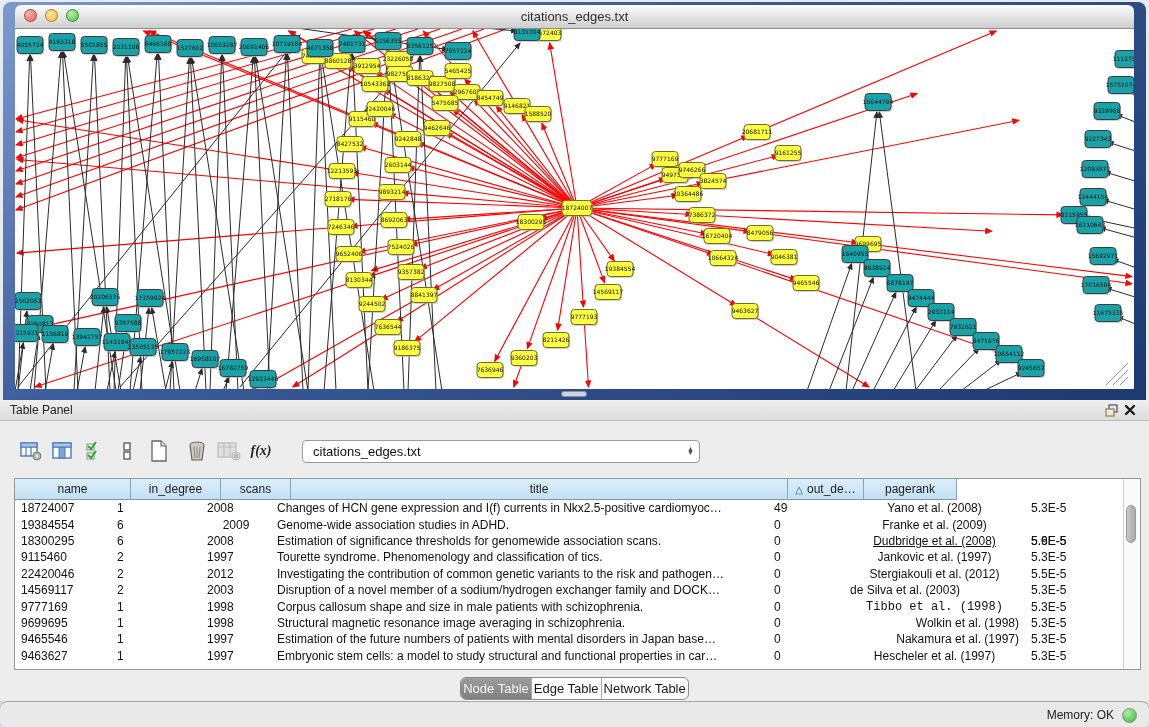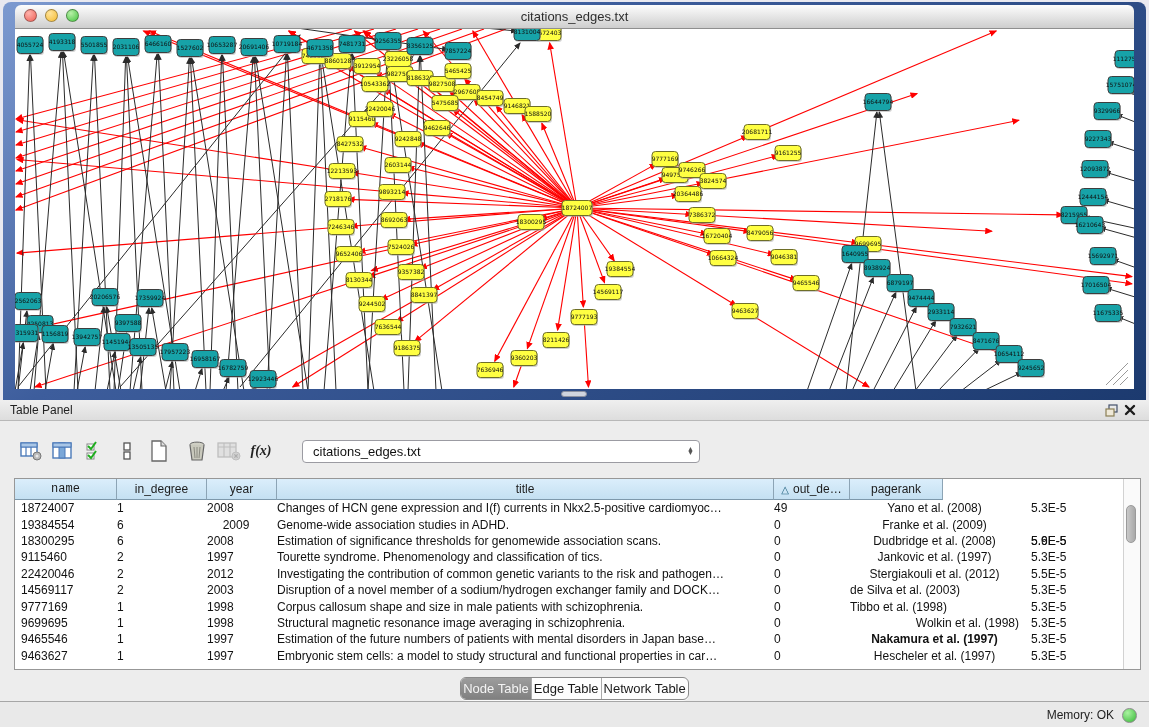"name" div.th { font-family: Liberation Mono, monospace -> none; width: 102px -> 116px }
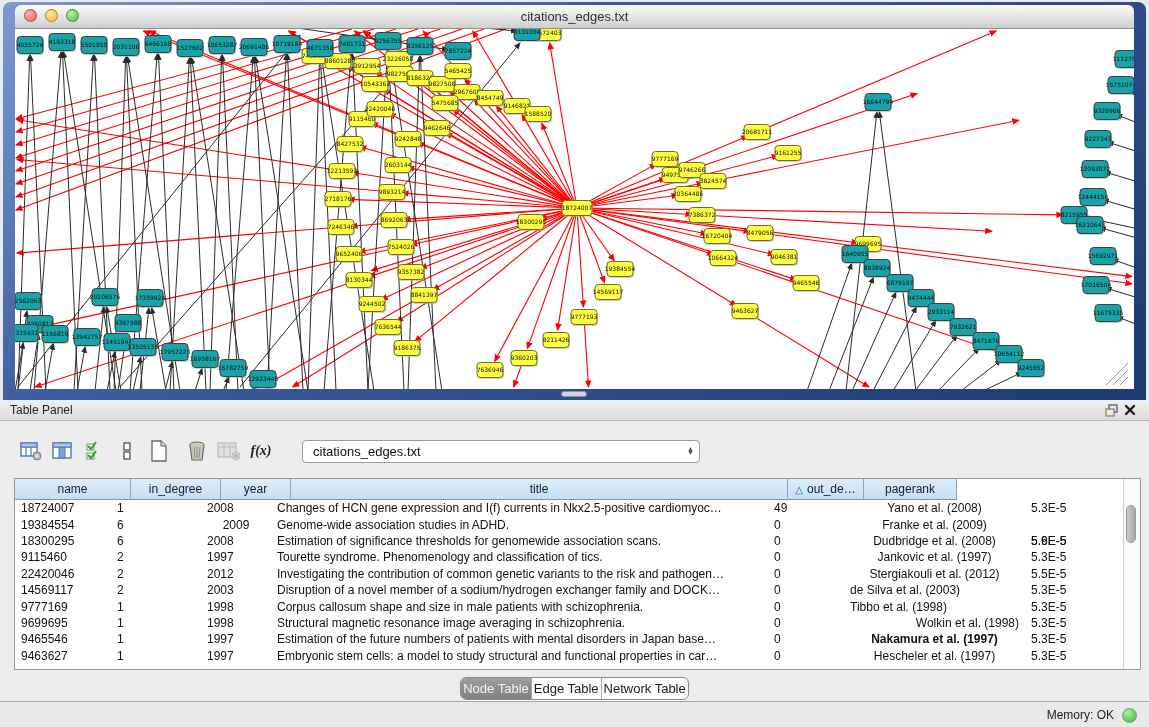"year" span { text: year -> scans }
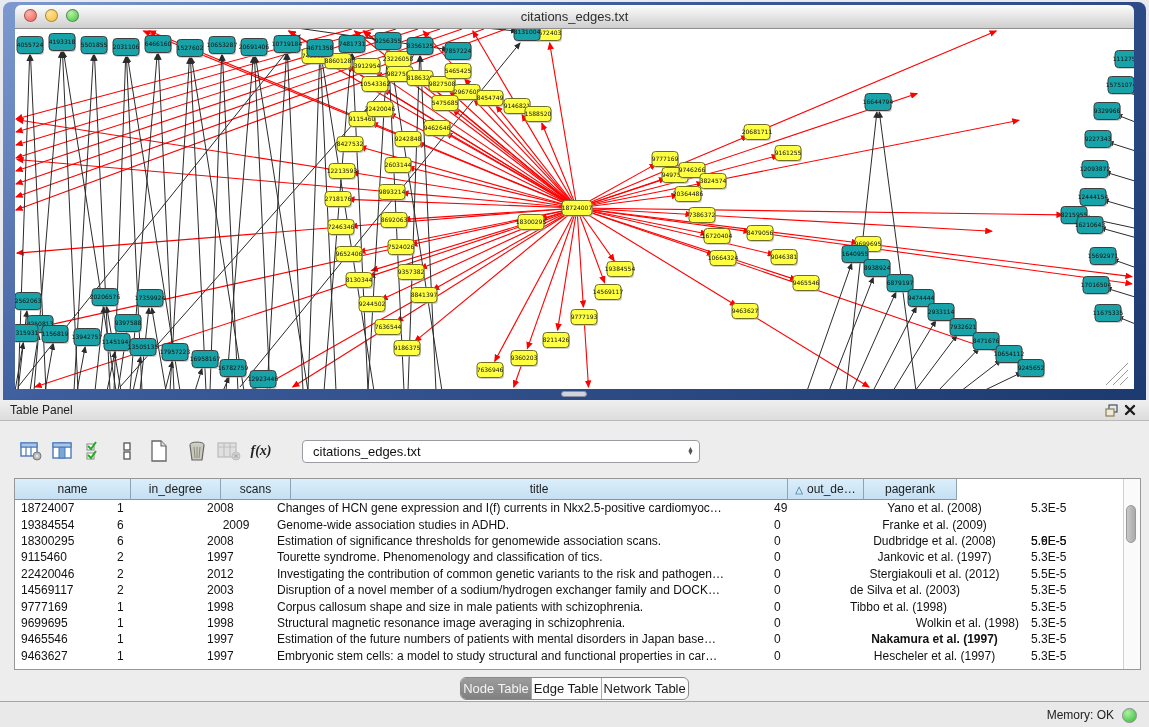"Dudbridge et al. (2008)" div.td { text-decoration: none -> underline }
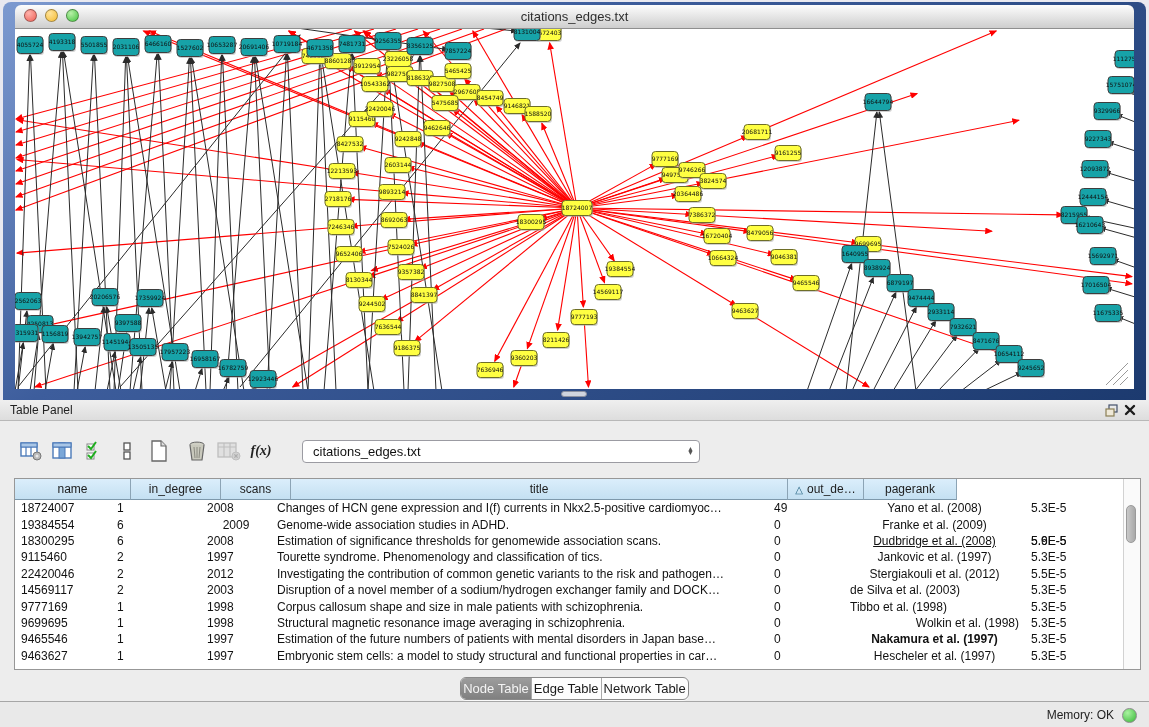"Tibbo et al. (1998)" div.td { font-family: none -> Liberation Mono, monospace; text-align: none -> center }
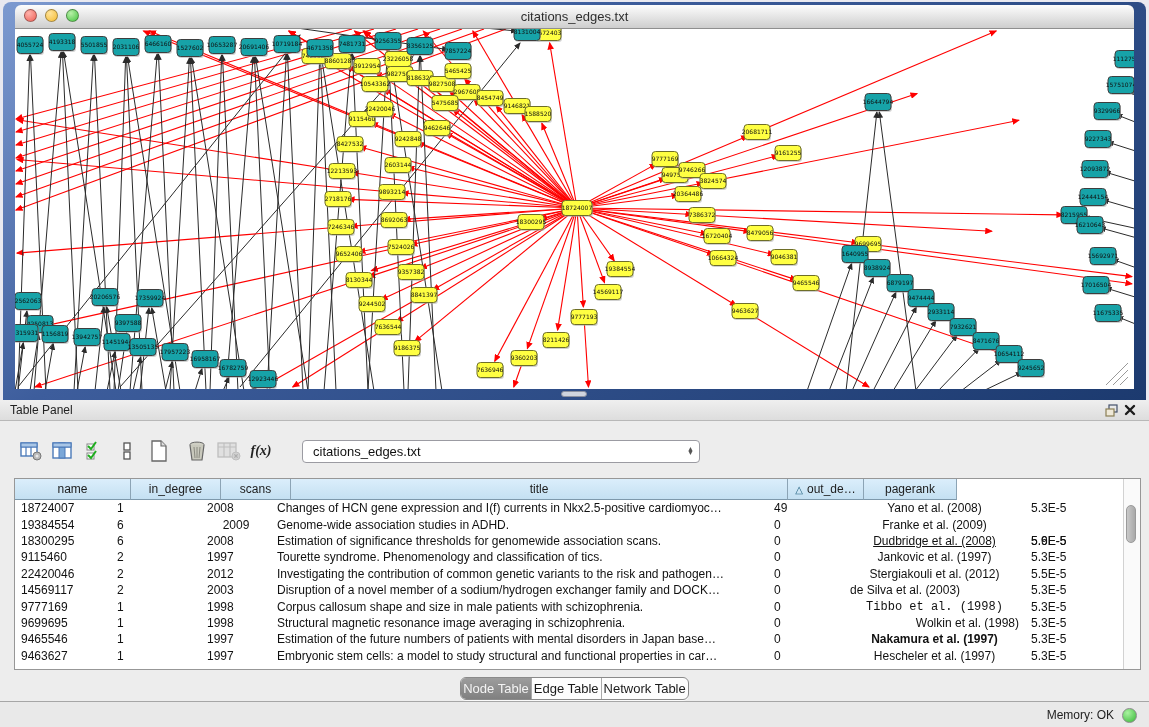"Nakamura et al. (1997)" div.td { font-weight: bold -> none; text-align: center -> right }
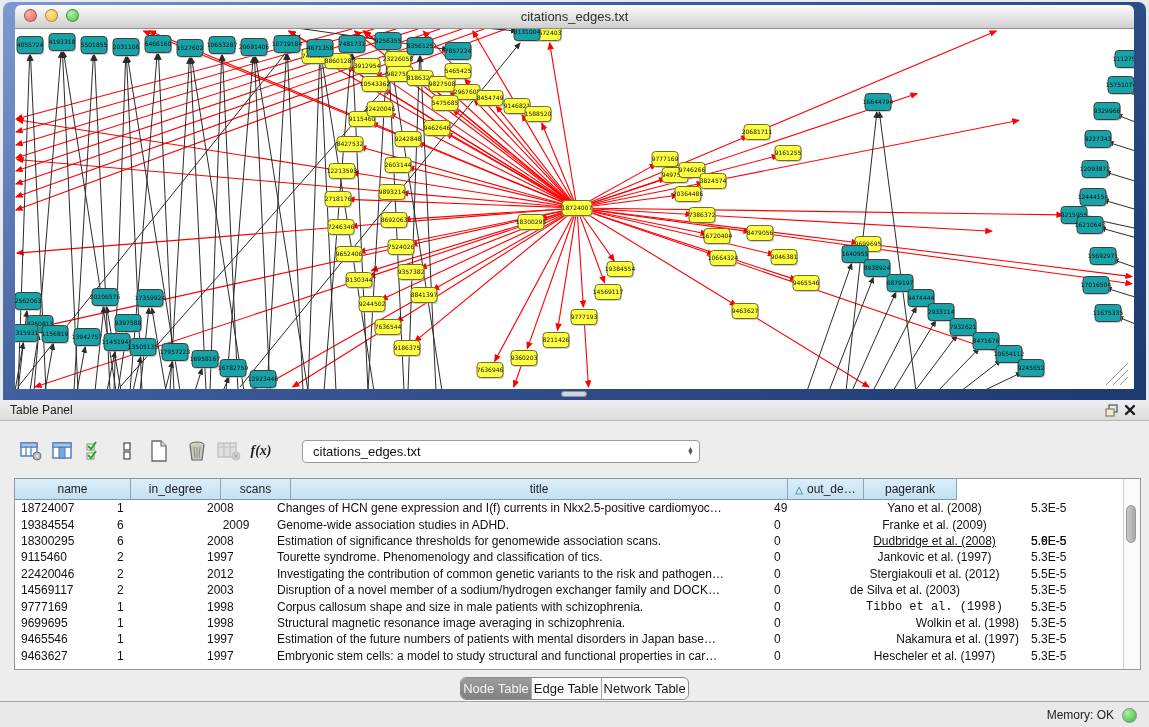"Memory: OK" .statusbar { border-radius: none -> 8px }
